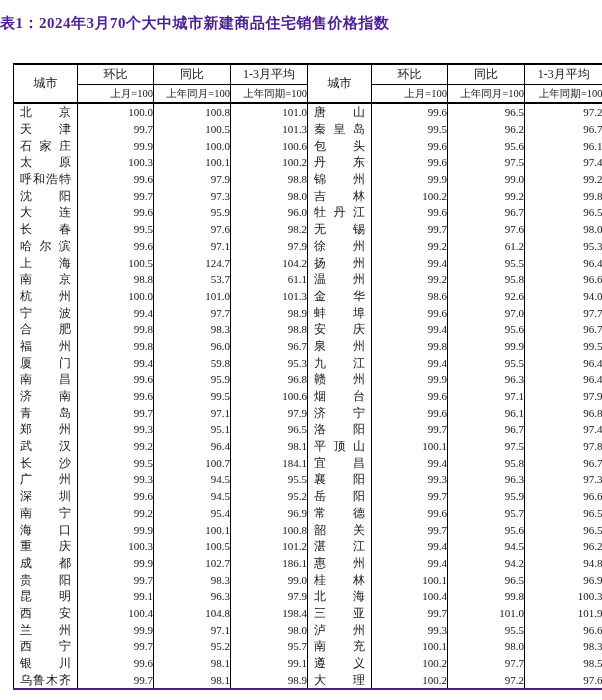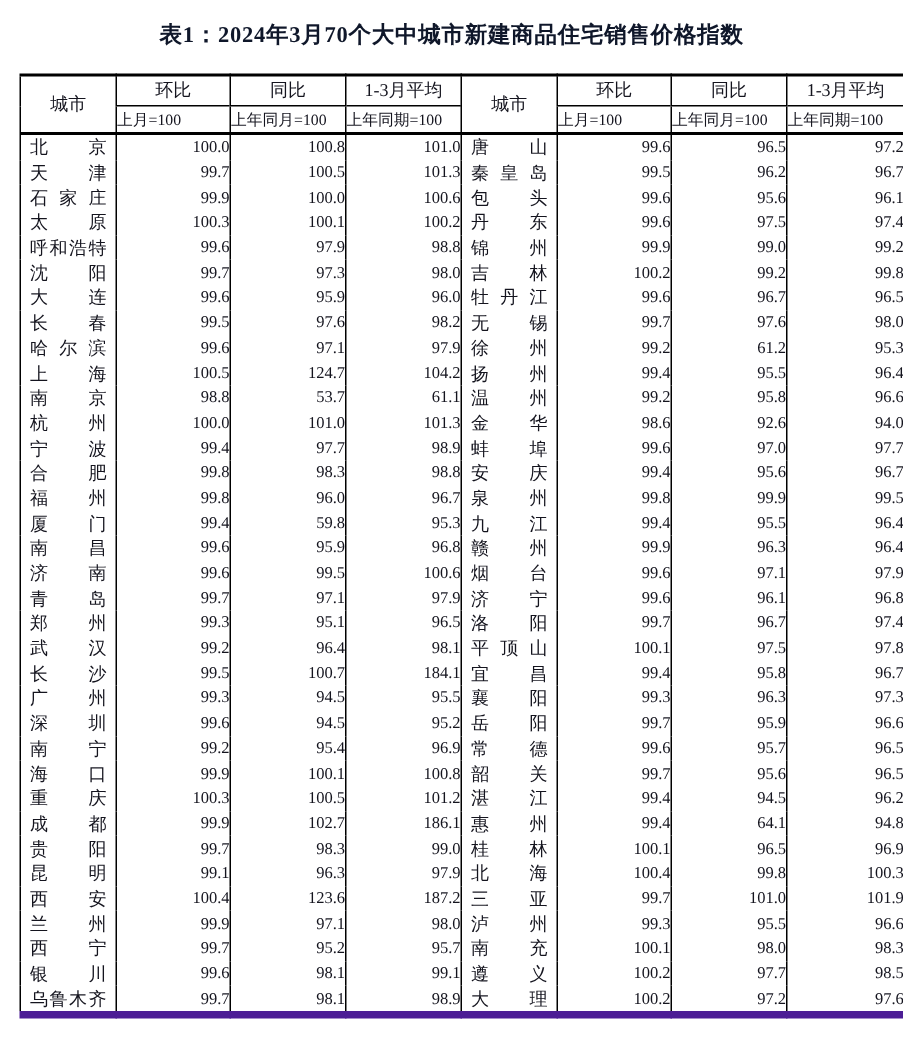"表1：2024年3月70个大中城市新建商品住宅销售价格指数" .page-title { color: #0f172a -> #4c1d95; text-align: center -> left }
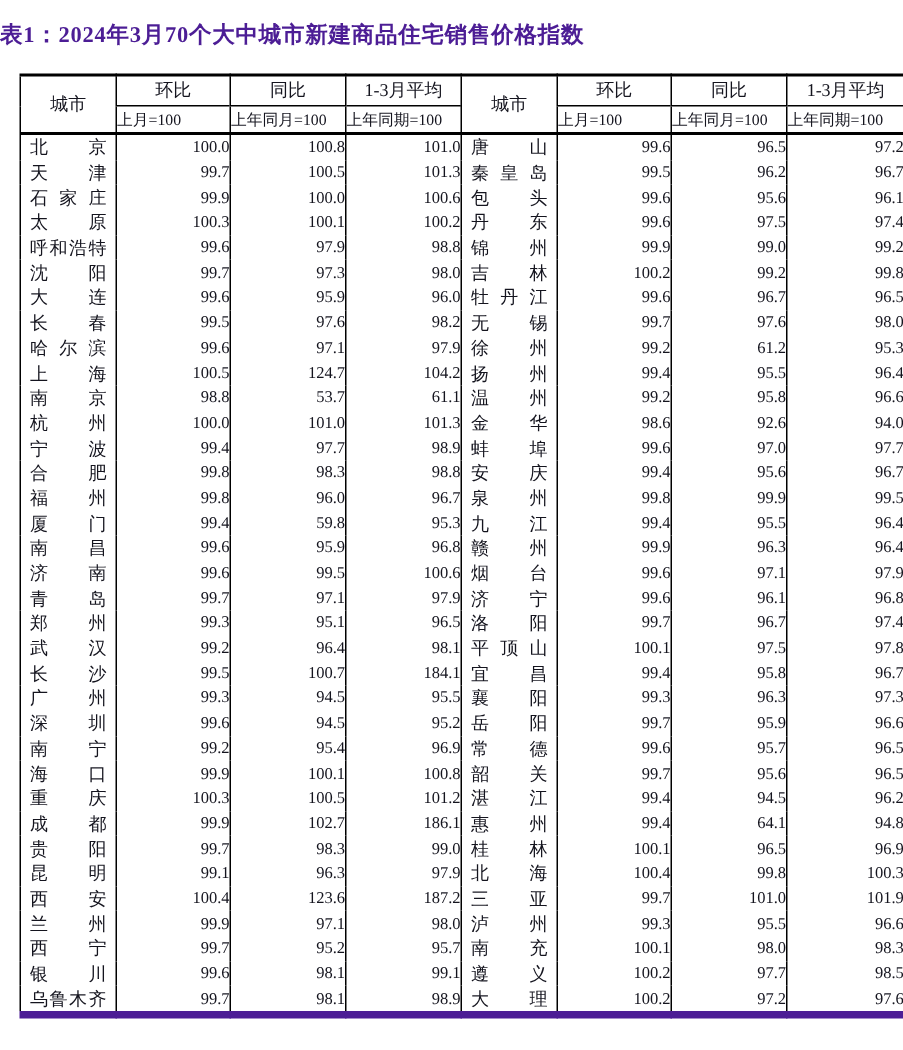"城市" table.price-table { border-bottom: 5px solid #4c1d95 -> 2px solid #4c1d95; margin: 16px 0 0 13px -> 30px 0 0 13px }
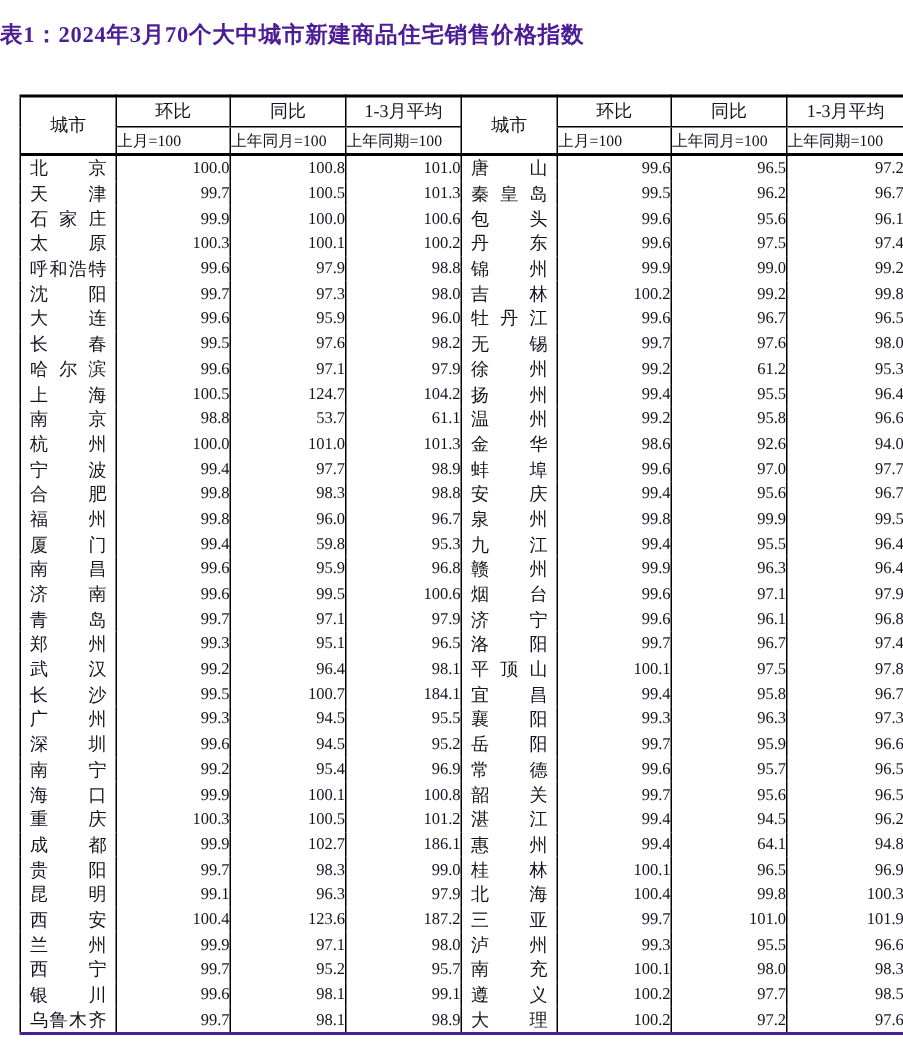"上月=100" thead tr.sub-hrow th { text-align: left -> right }
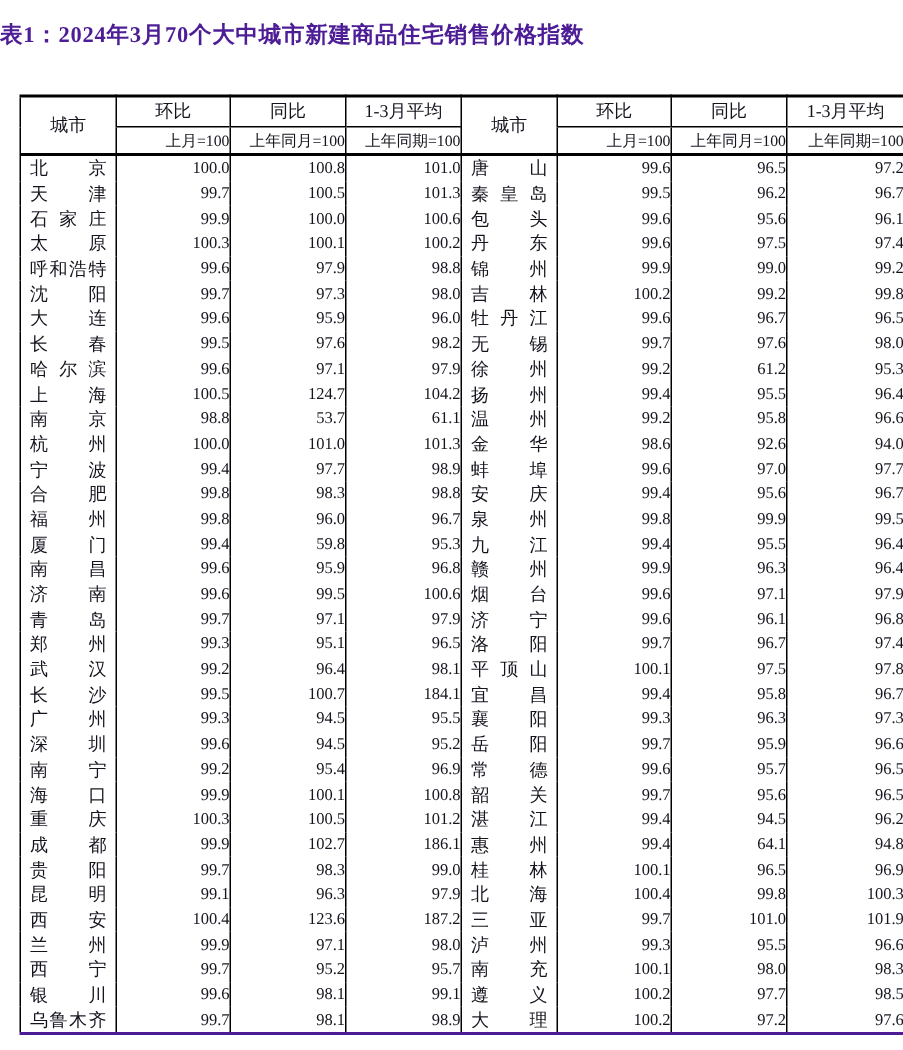"64.1" td.num { text: 64.1 -> 94.2 }
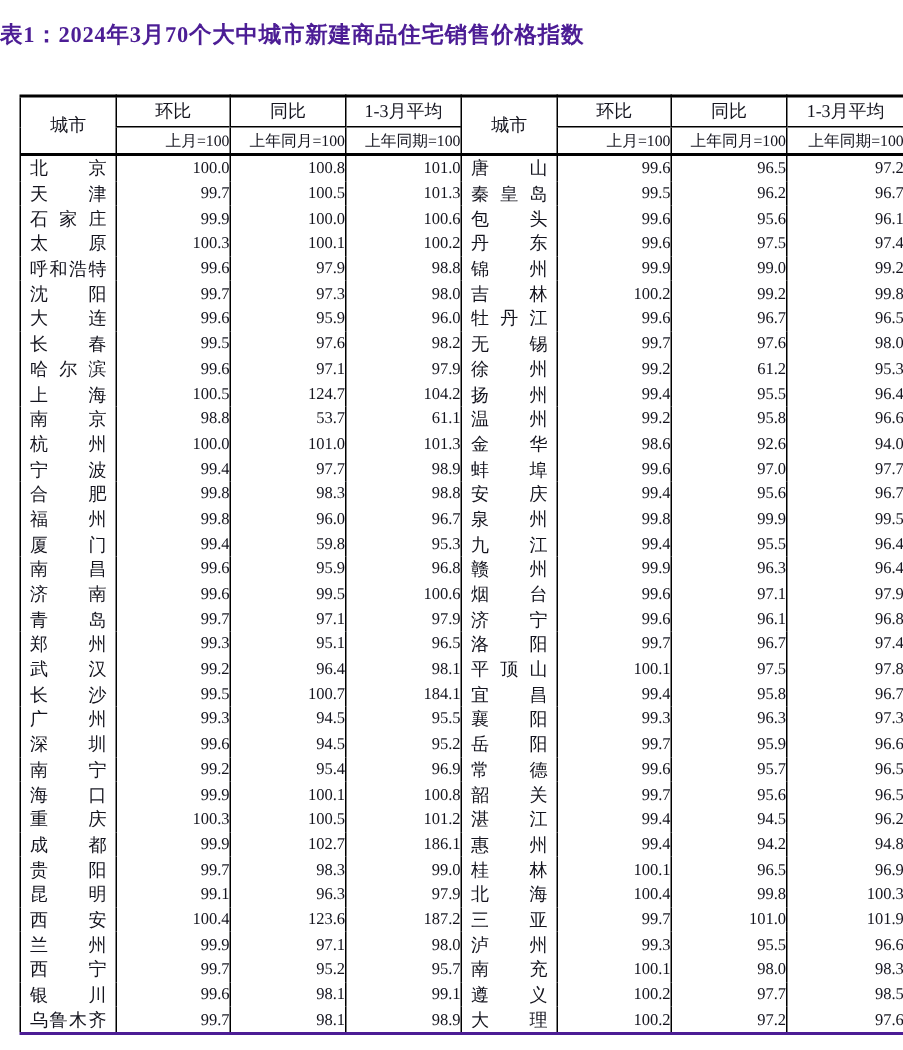"123.6" td.num { text: 123.6 -> 104.8 }
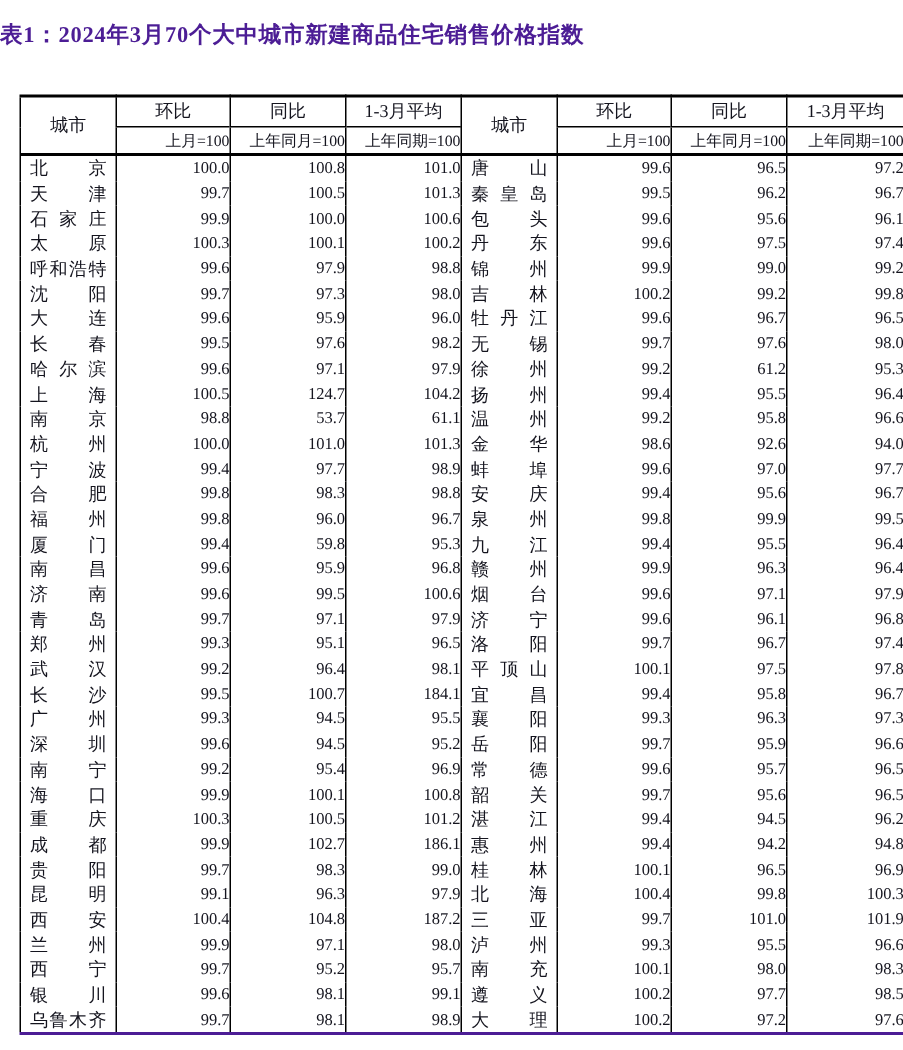"187.2" td.num { text: 187.2 -> 198.4 }
